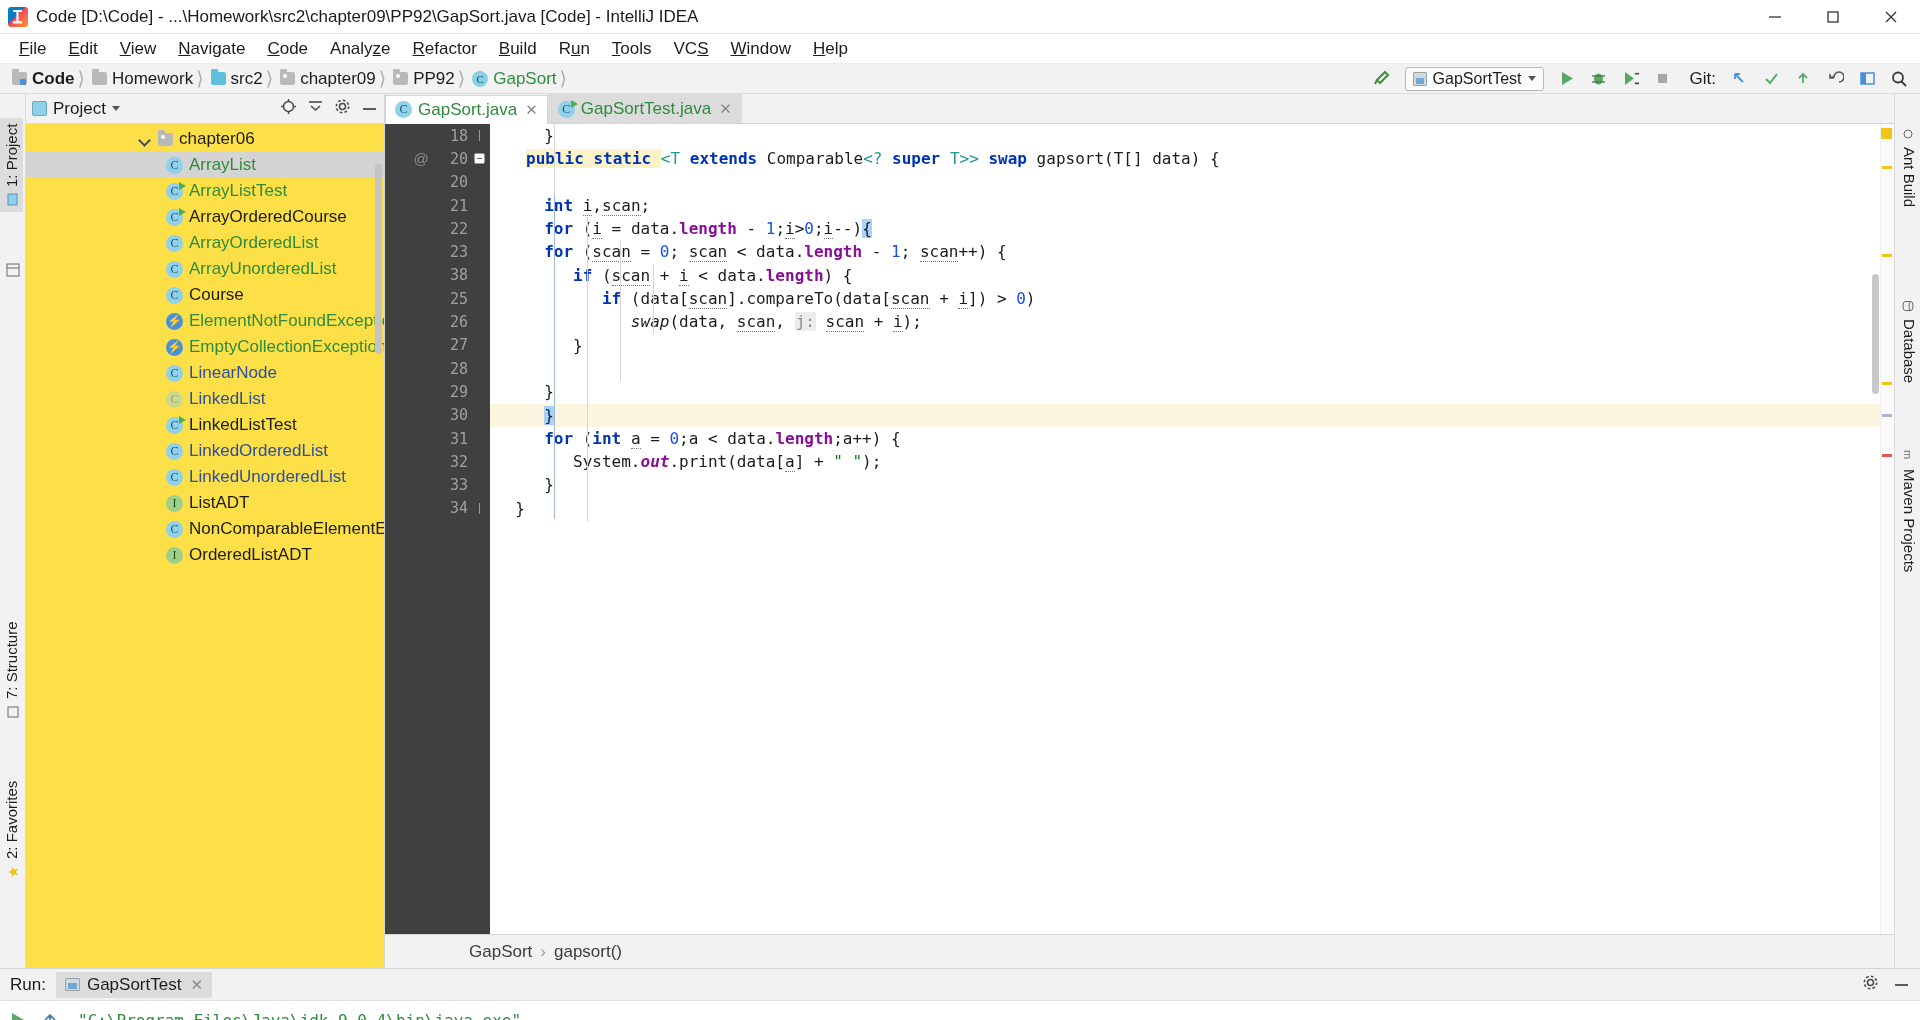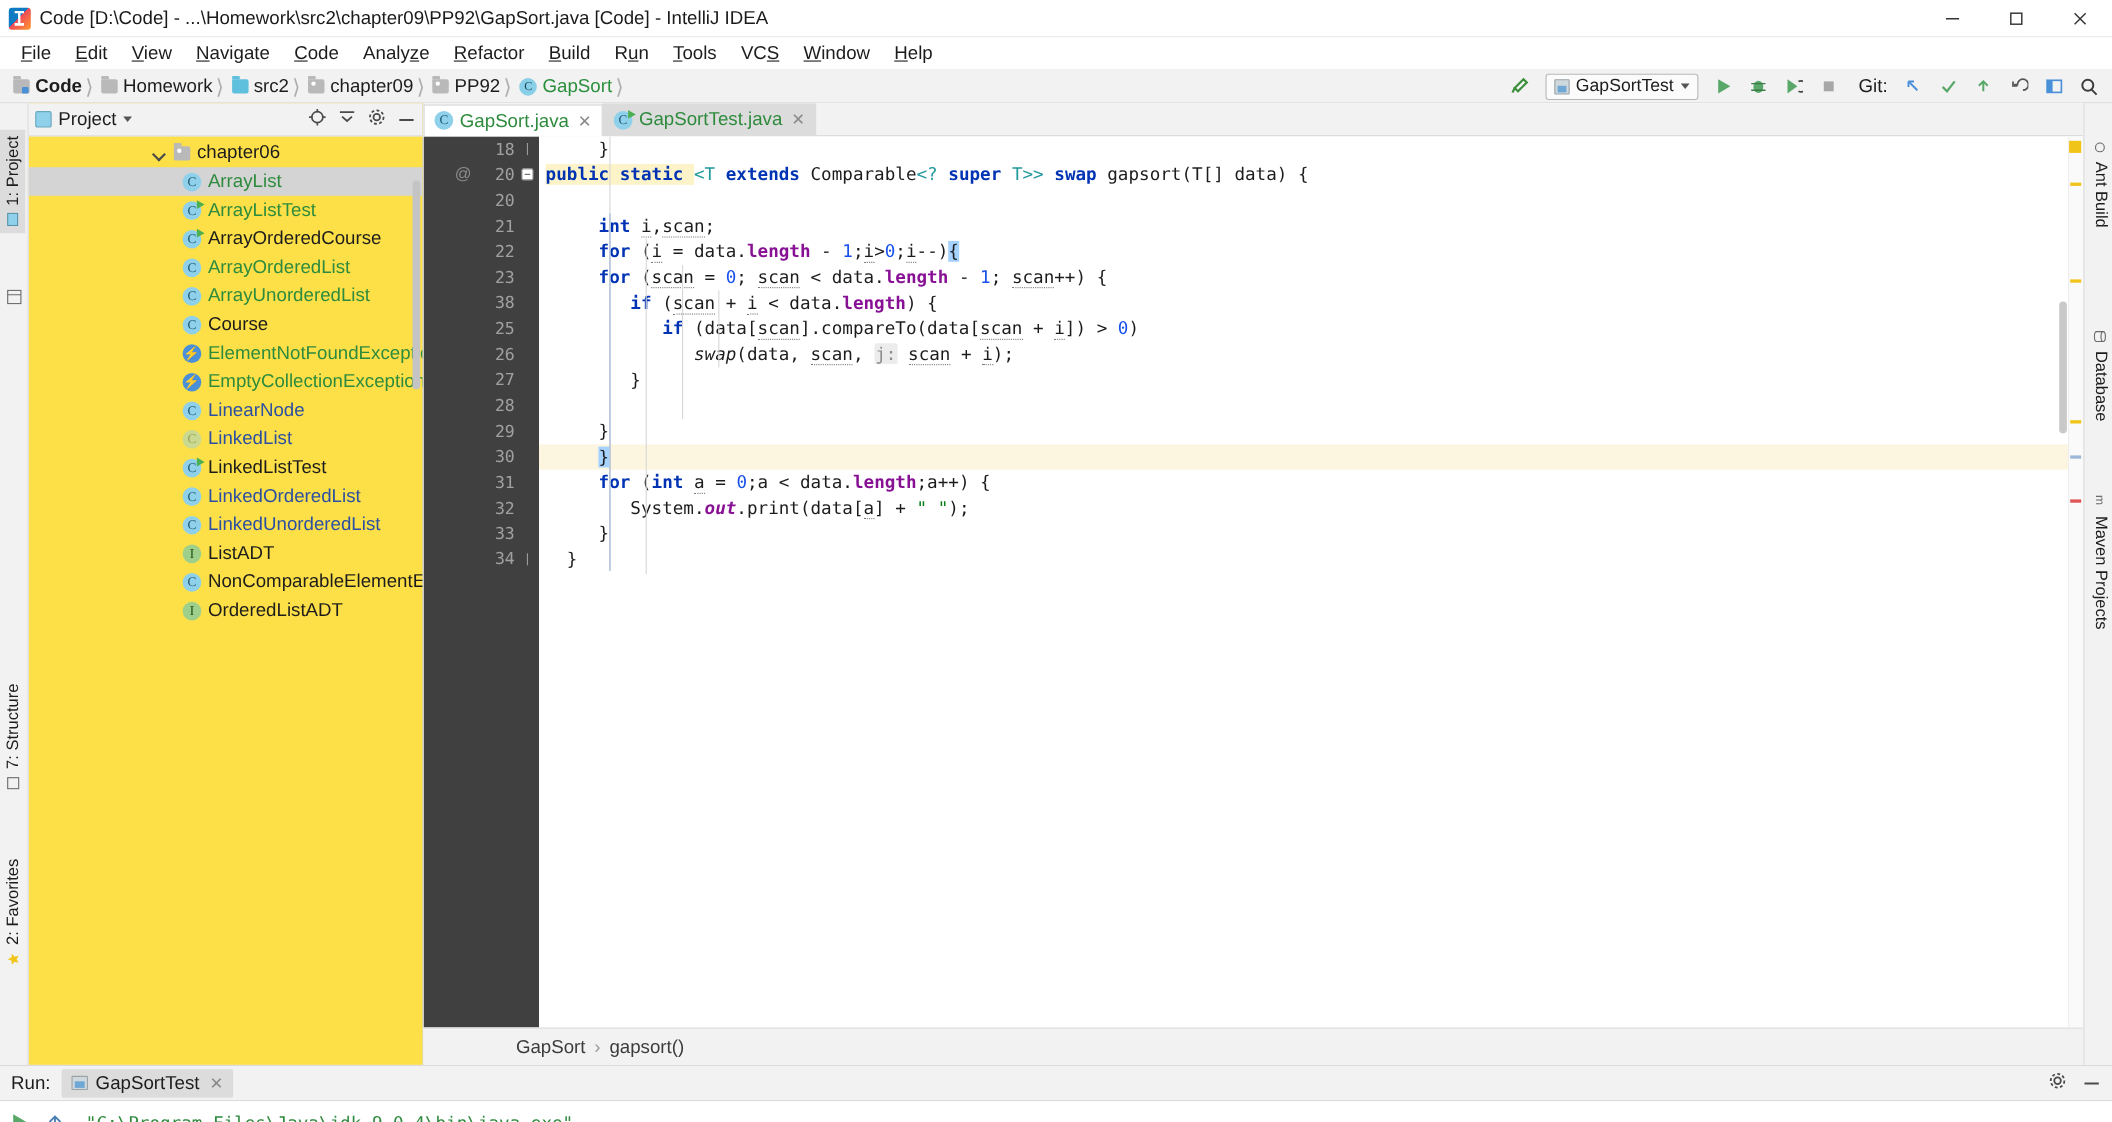"public static" .meth-hl { margin-left: none -> 30px }
